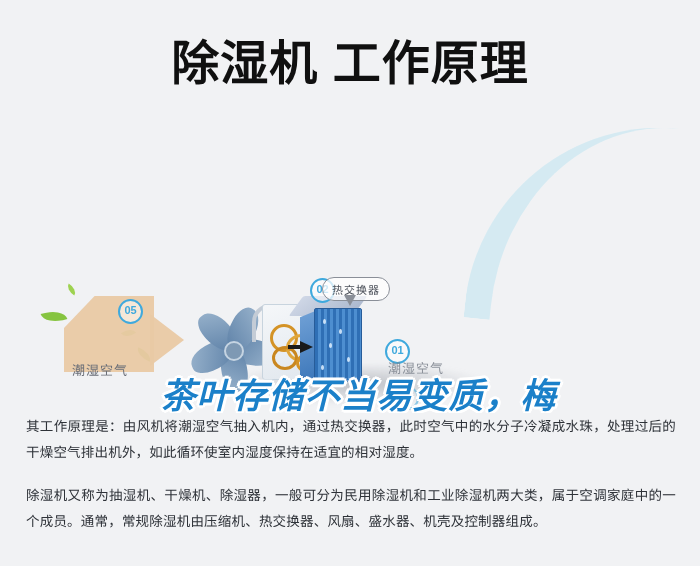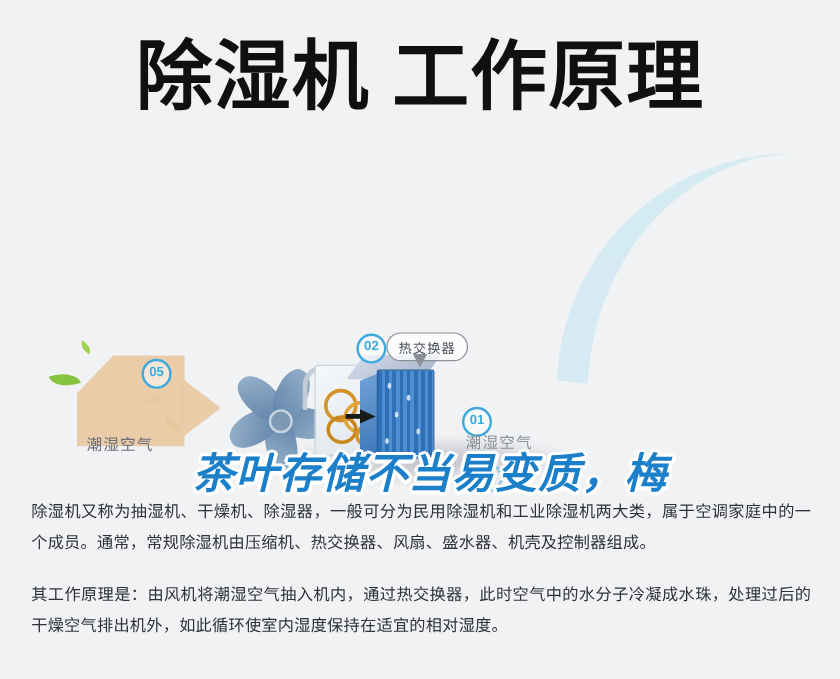"除湿机 工作原理" .header-title { font-size: 64px -> 48px }
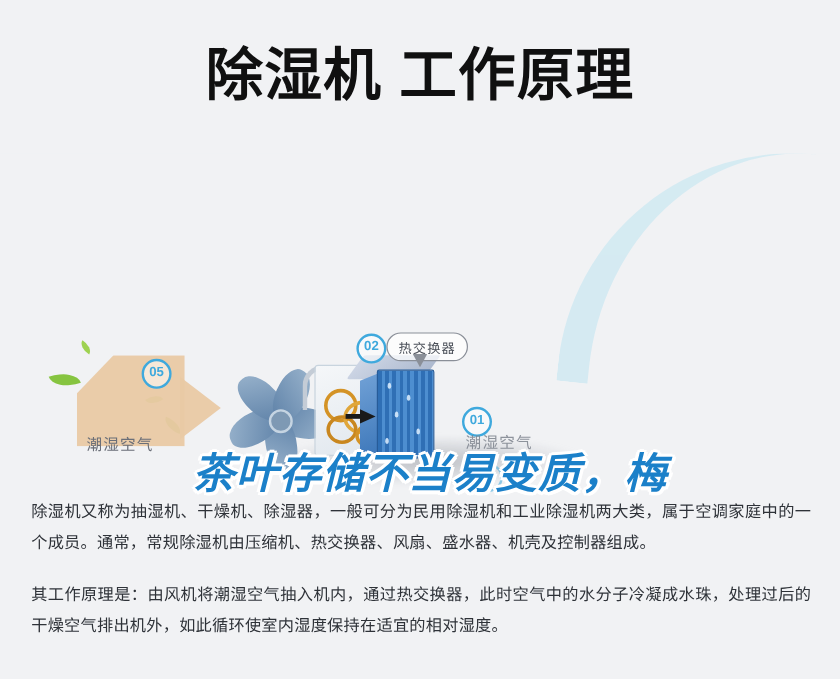"02" .badge-02 { left: 297px -> 310px }
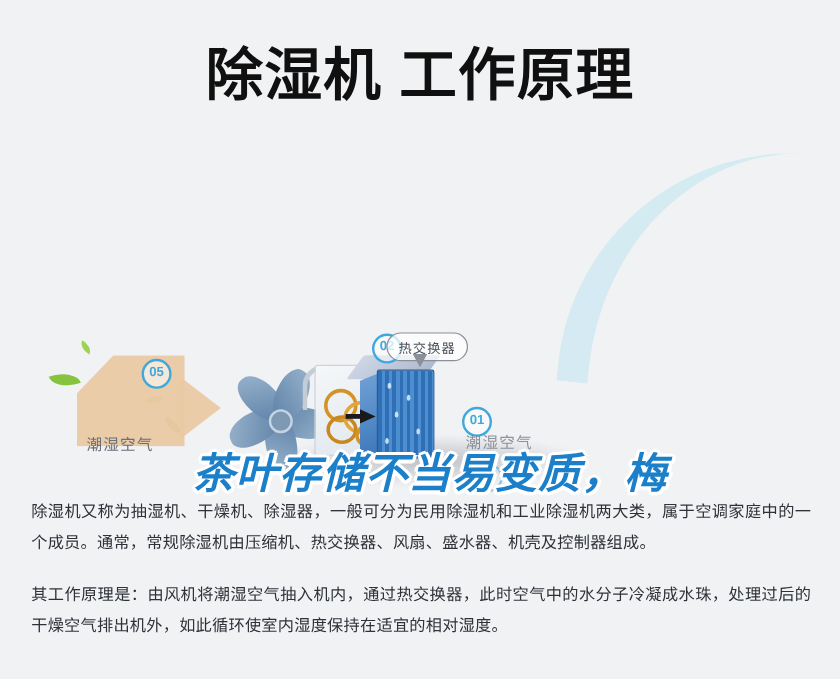"除湿机又称为抽湿机、干燥机、除湿器，一般可分为民用除湿机和工业除湿机两大类，属于" p.para { order: before "其工作原理是：由风机将潮湿空气抽入机内，通过热交换器，此时空气中的水分子冷凝成水" -> after "其工作原理是：由风机将潮湿空气抽入机内，通过热交换器，此时空气中的水分子冷凝成水" }
